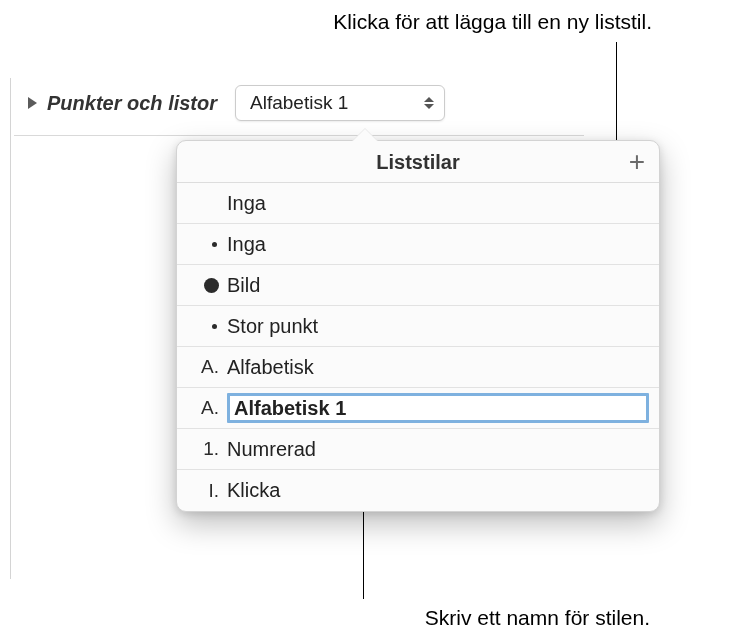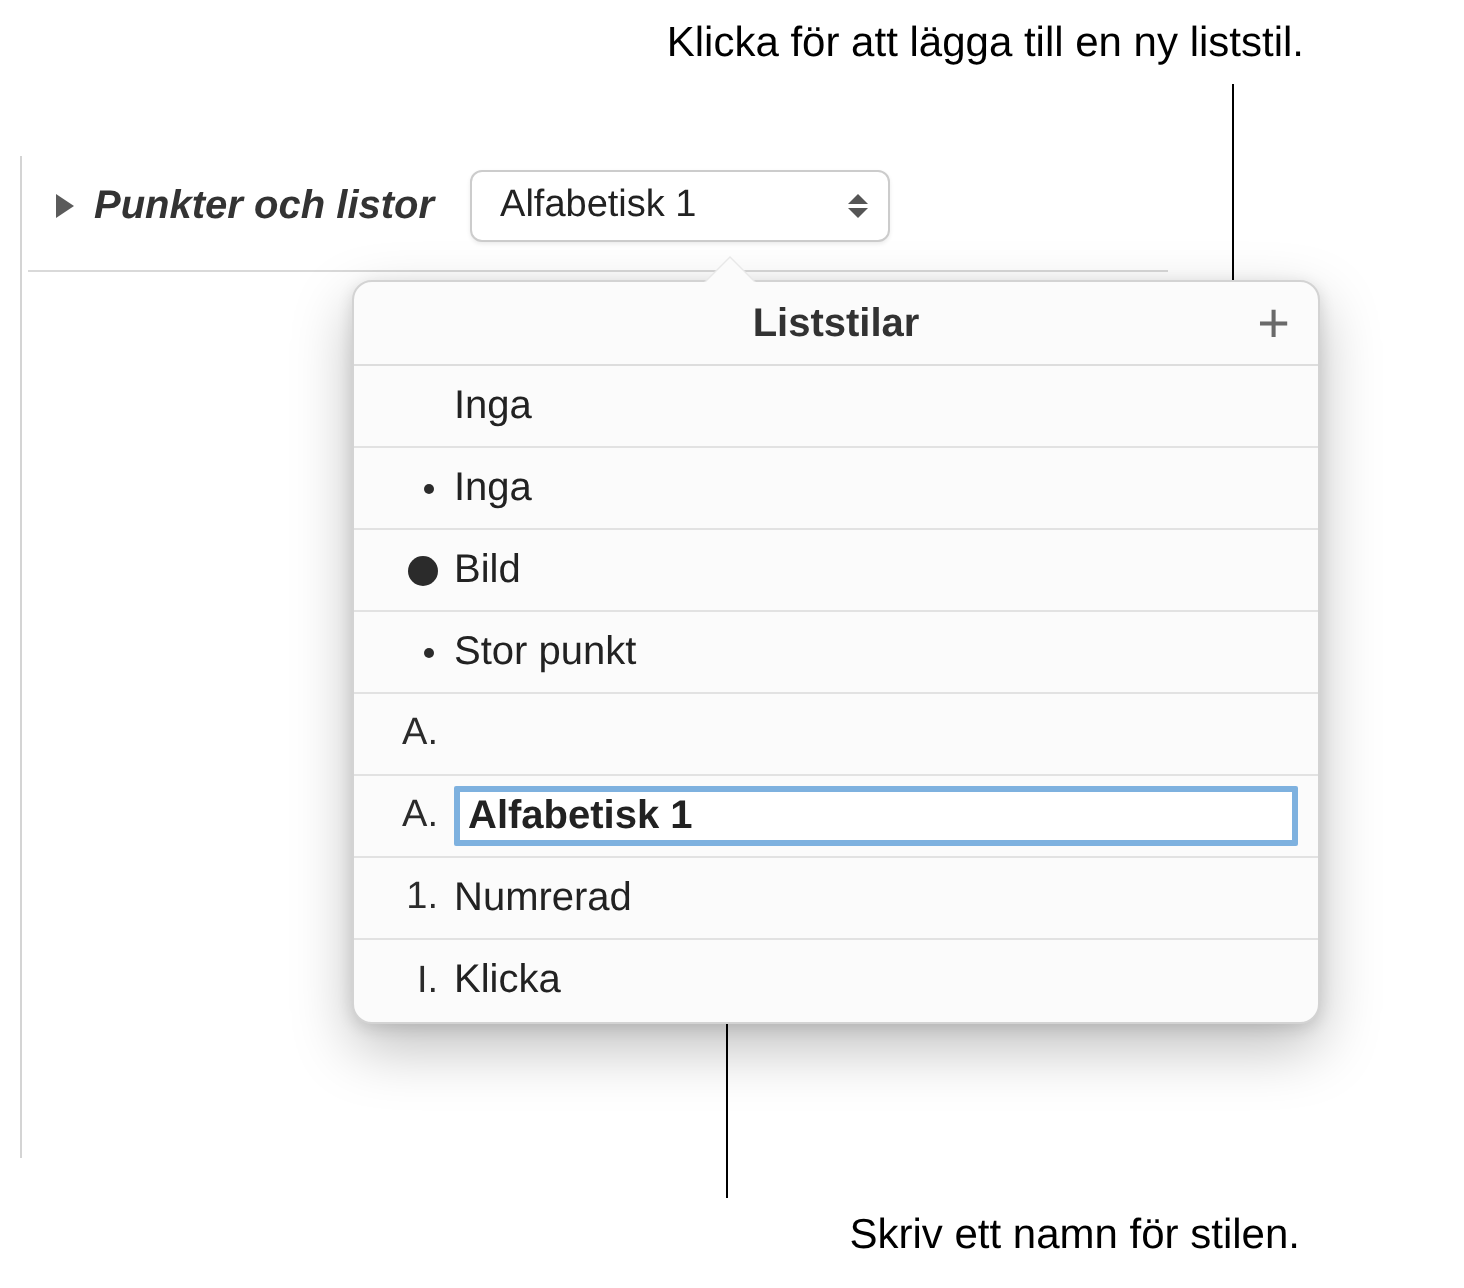"Alfabetisk" div.style-name { html: none -> <div>Alfabetisk</div> }
